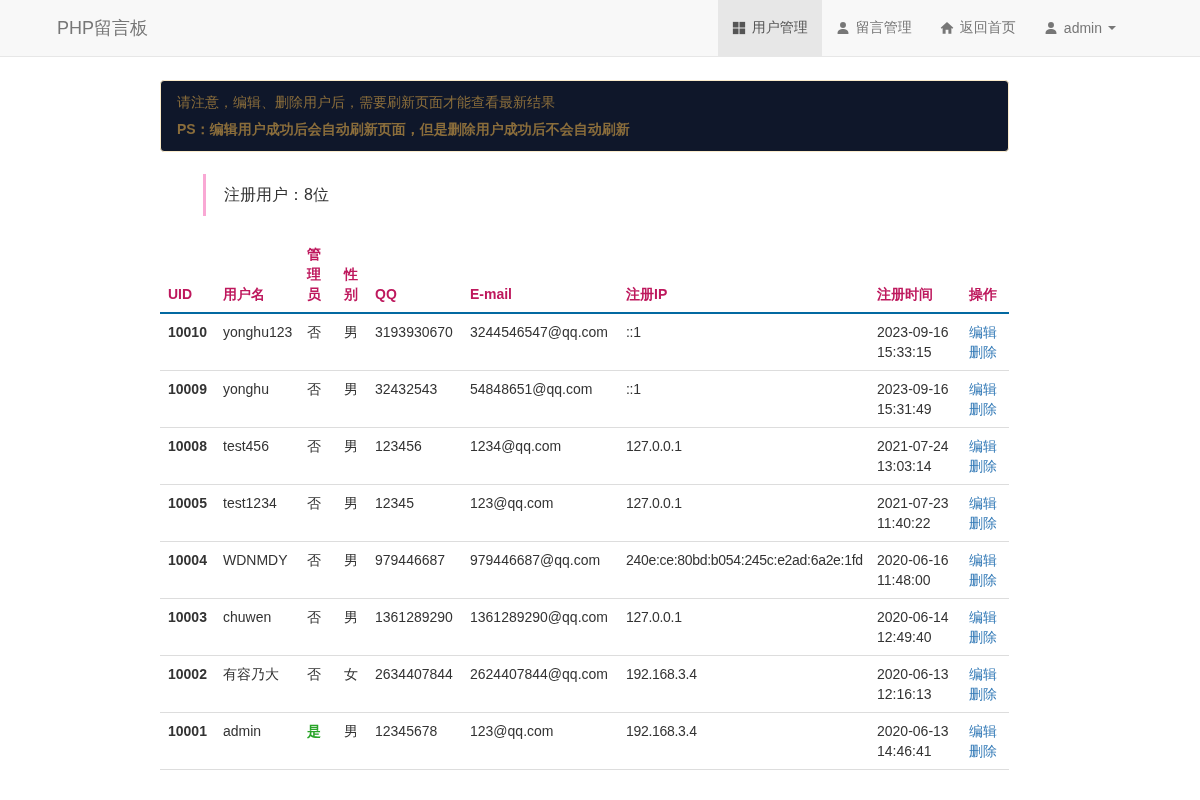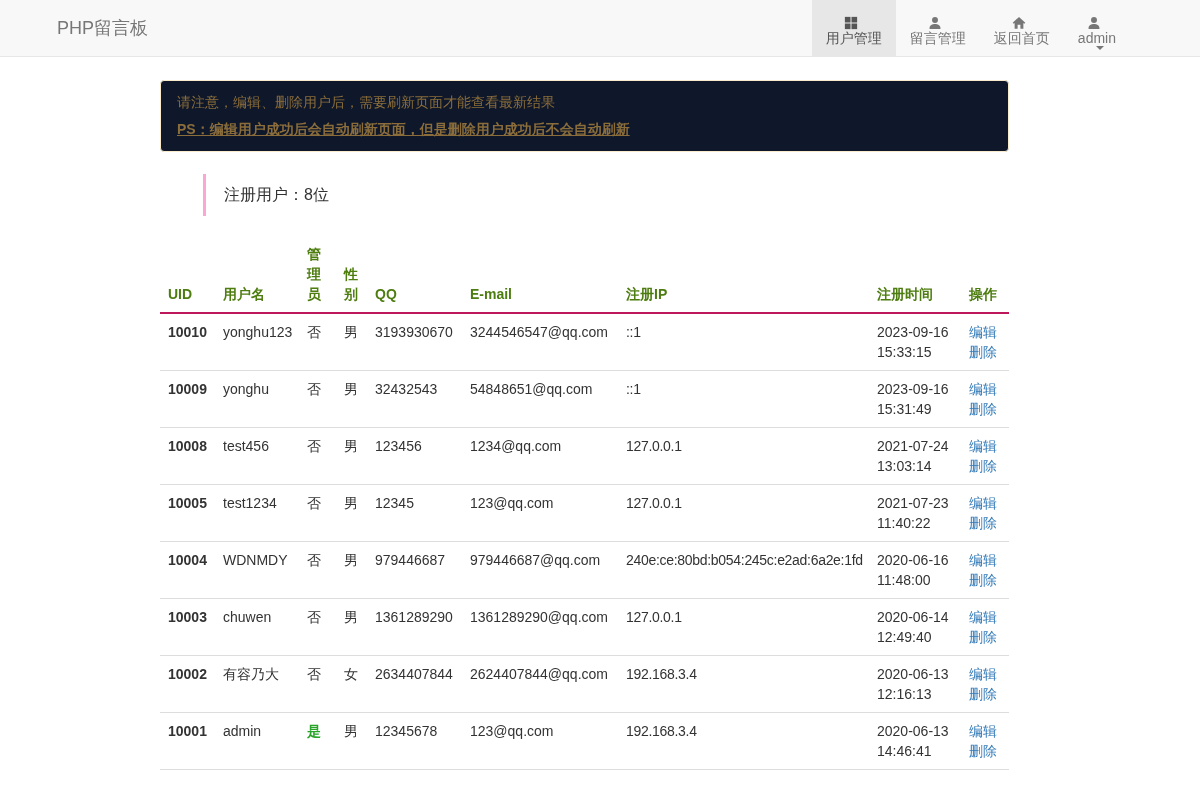"用户管理" .nav-item { flex-direction: column -> none; padding: 16px 14px -> 0 14px }
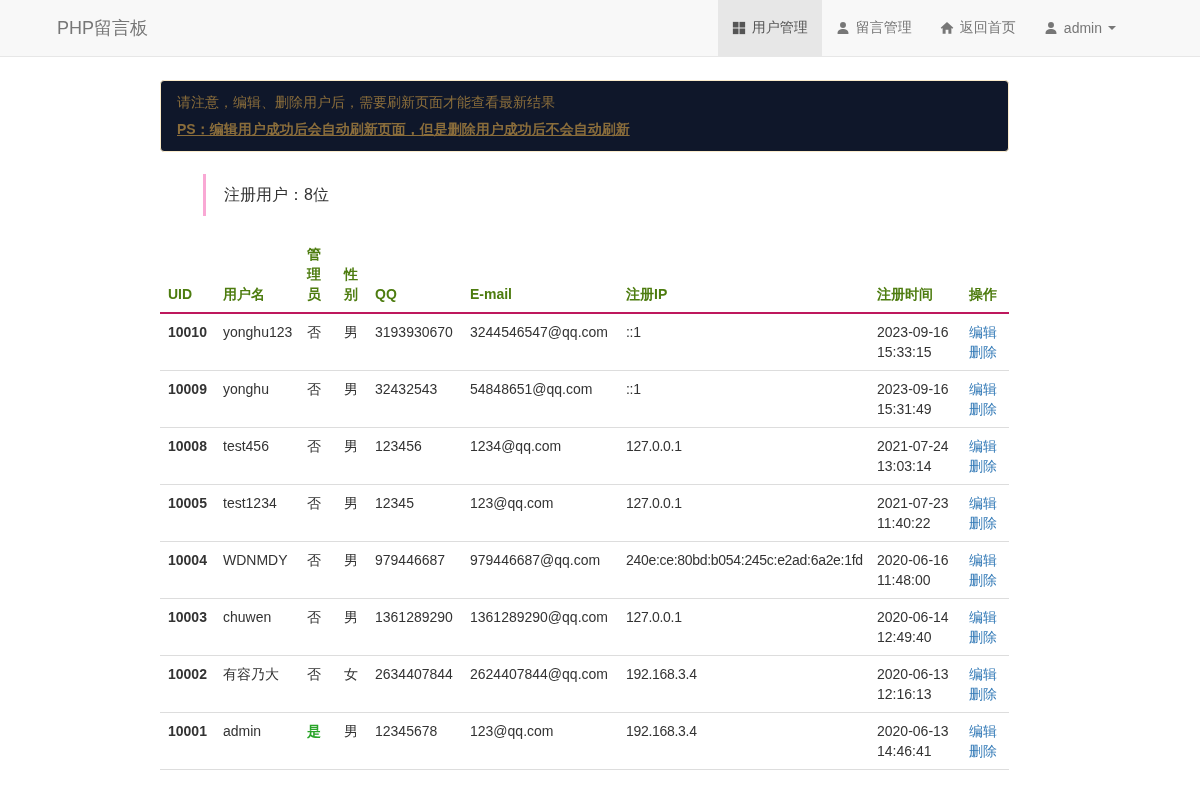"PS：编辑用户成功后会自动刷新页面，但是删除用户成功后不会自动刷新" .alert .ps { text-decoration: underline -> none }
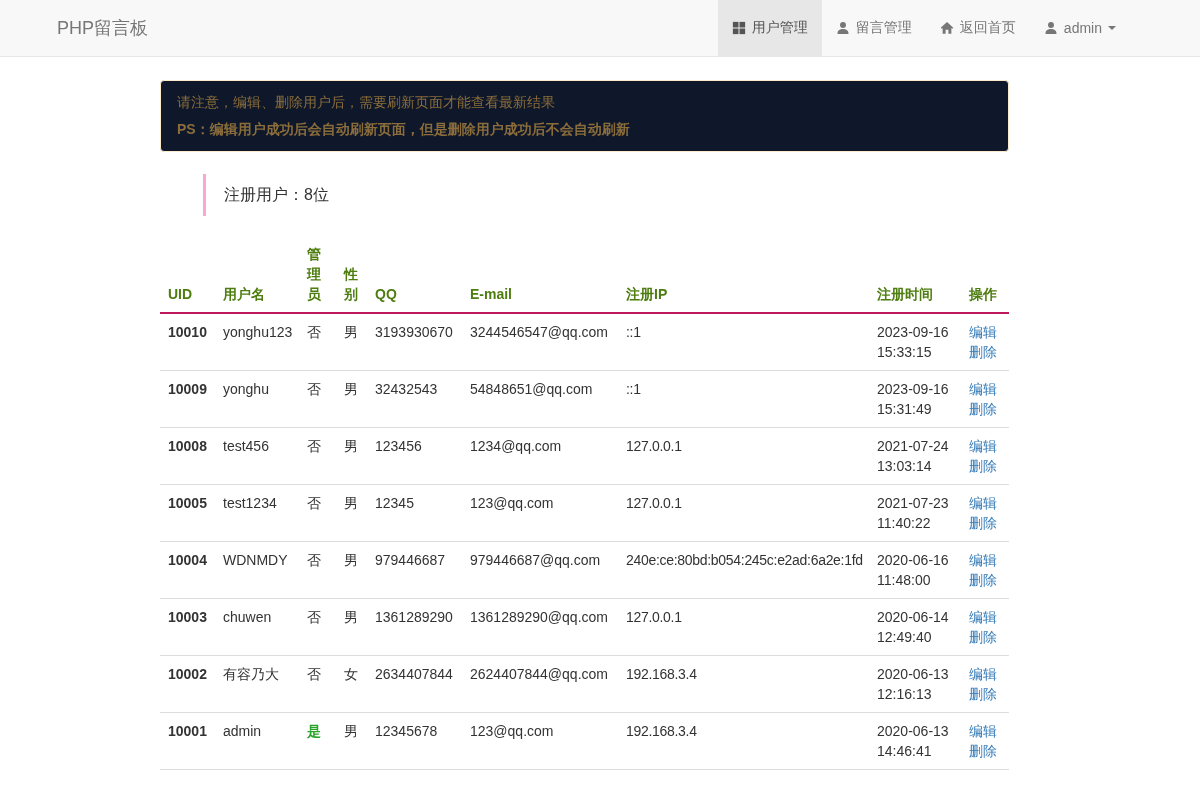"管理员" thead th { border-bottom: 2px solid #be185d -> 2px solid #0369a1; color: #4d7c0f -> #be185d }
